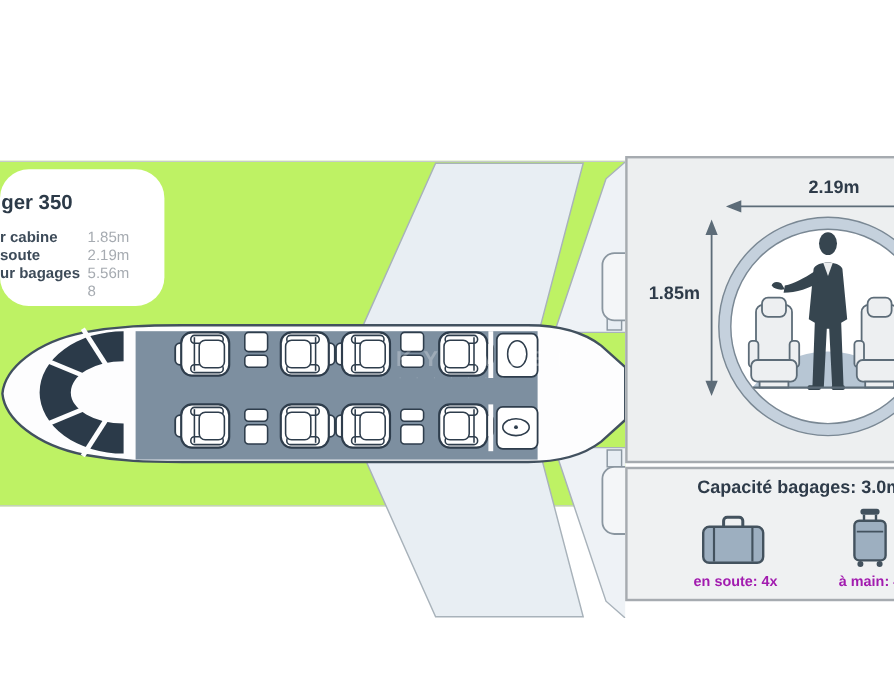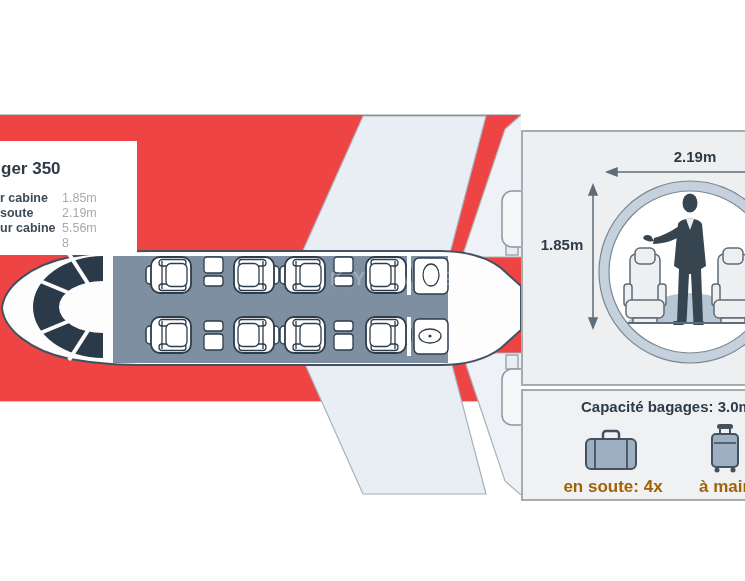"ger 350" .spec-panel { border-radius: none -> 24px }
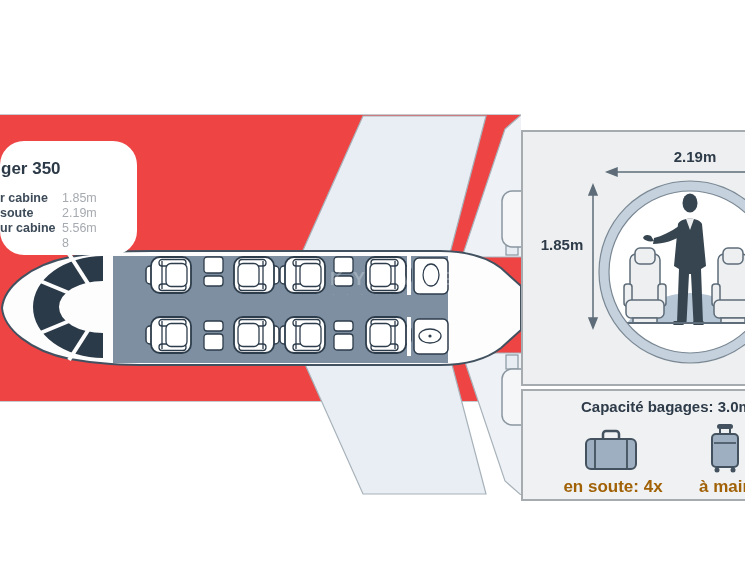"r cabine" .spec-row { gap: none -> 11px }
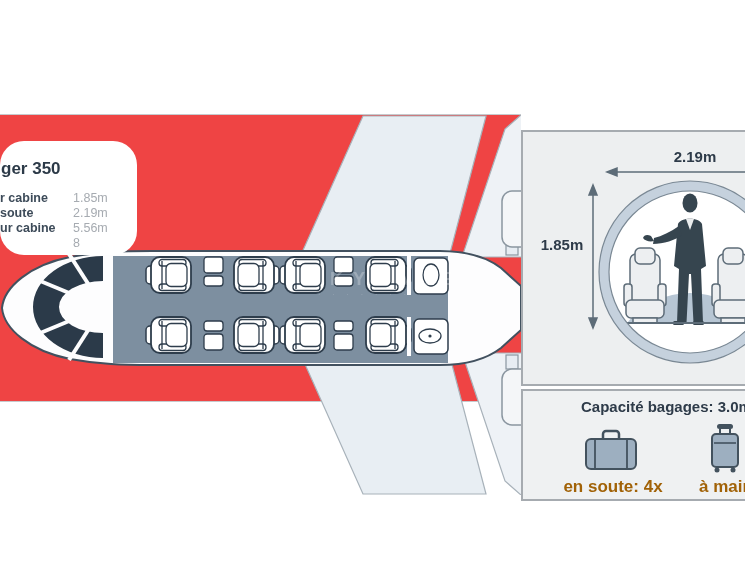"ur cabine" span.lbl { text: cabine -> bagages }
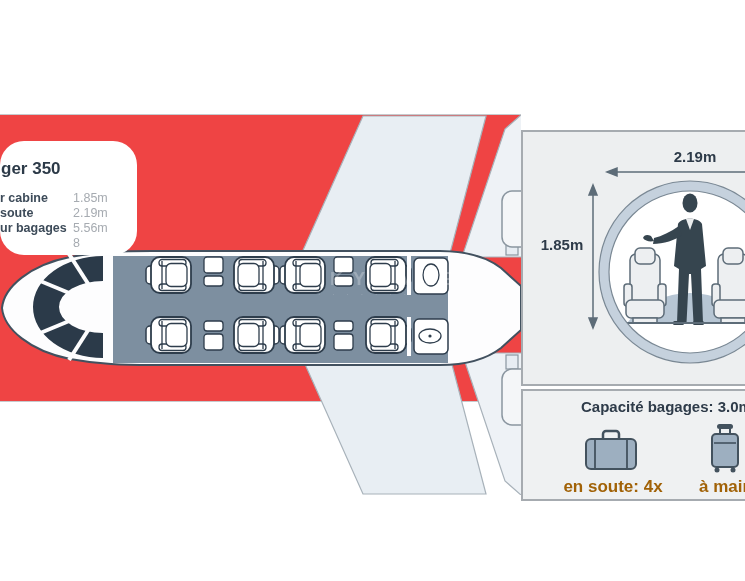"SKYVALET" .left-panel { background: #ef4444 -> #bef264; top: 114px -> 134px }
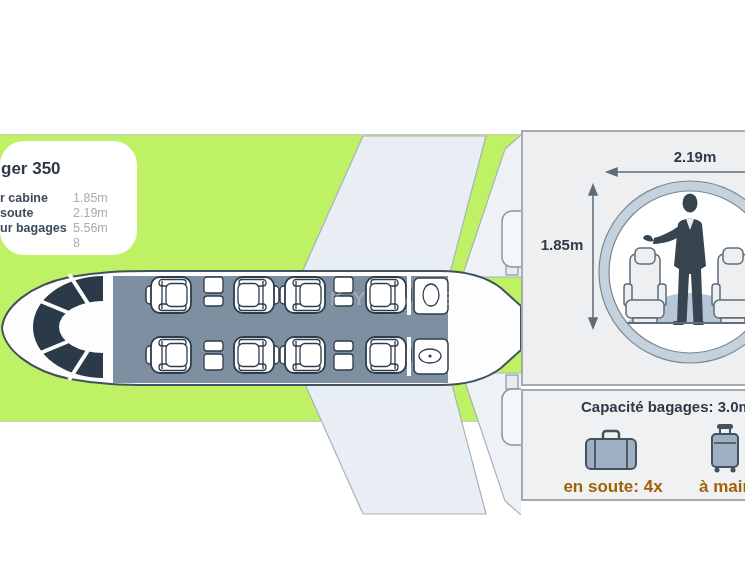"en soute: 4x" .bag-label { color: #a16207 -> #a21caf; font-size: 17px -> 12px }
